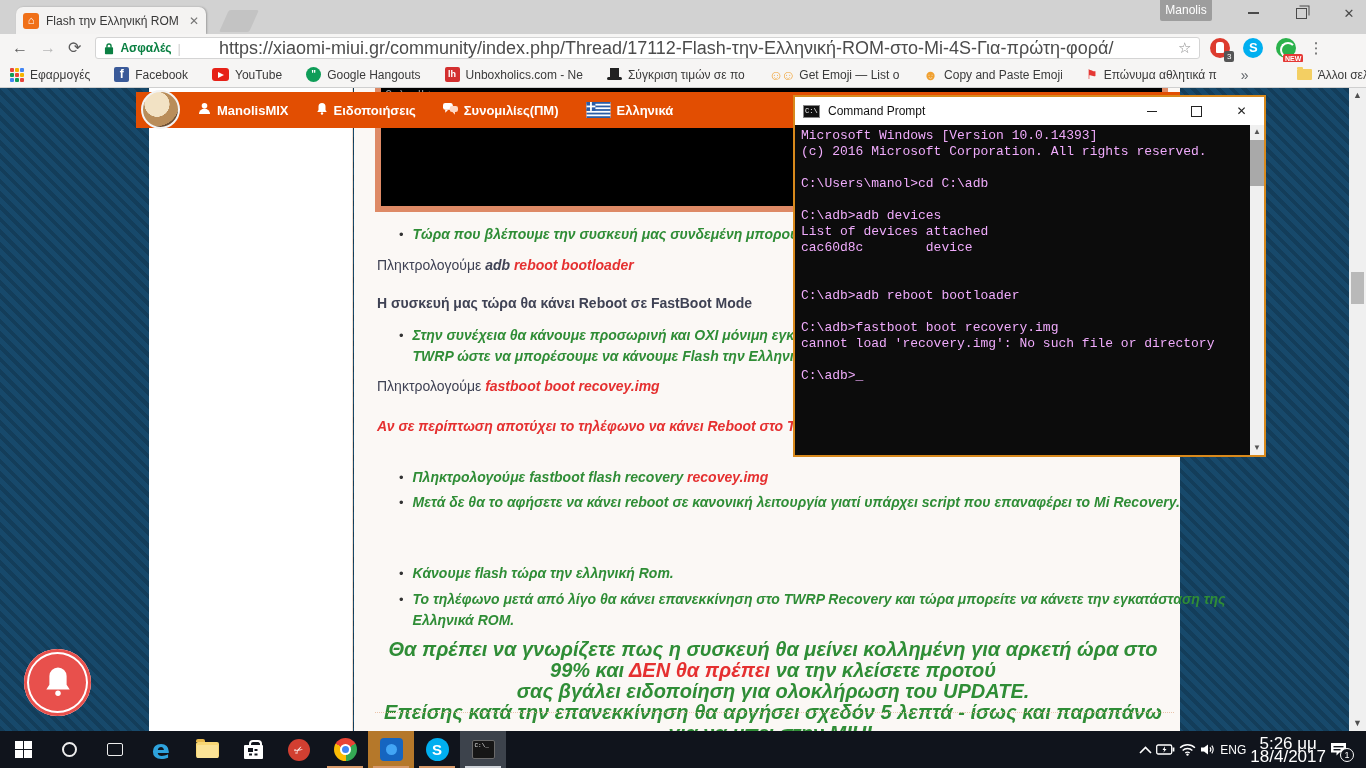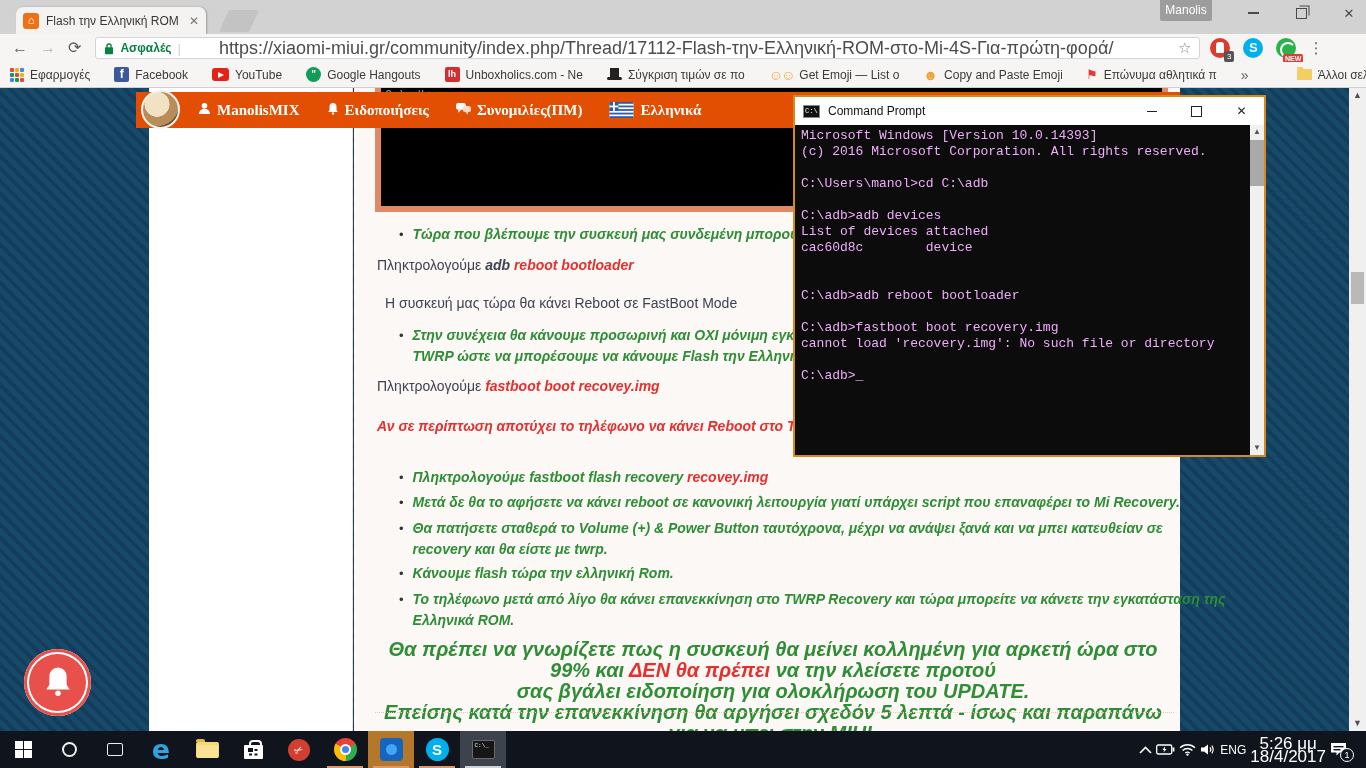"ManolisMIX" .forum-nav { font-family: Liberation Serif, serif -> none; font-size: 15px -> 13px }
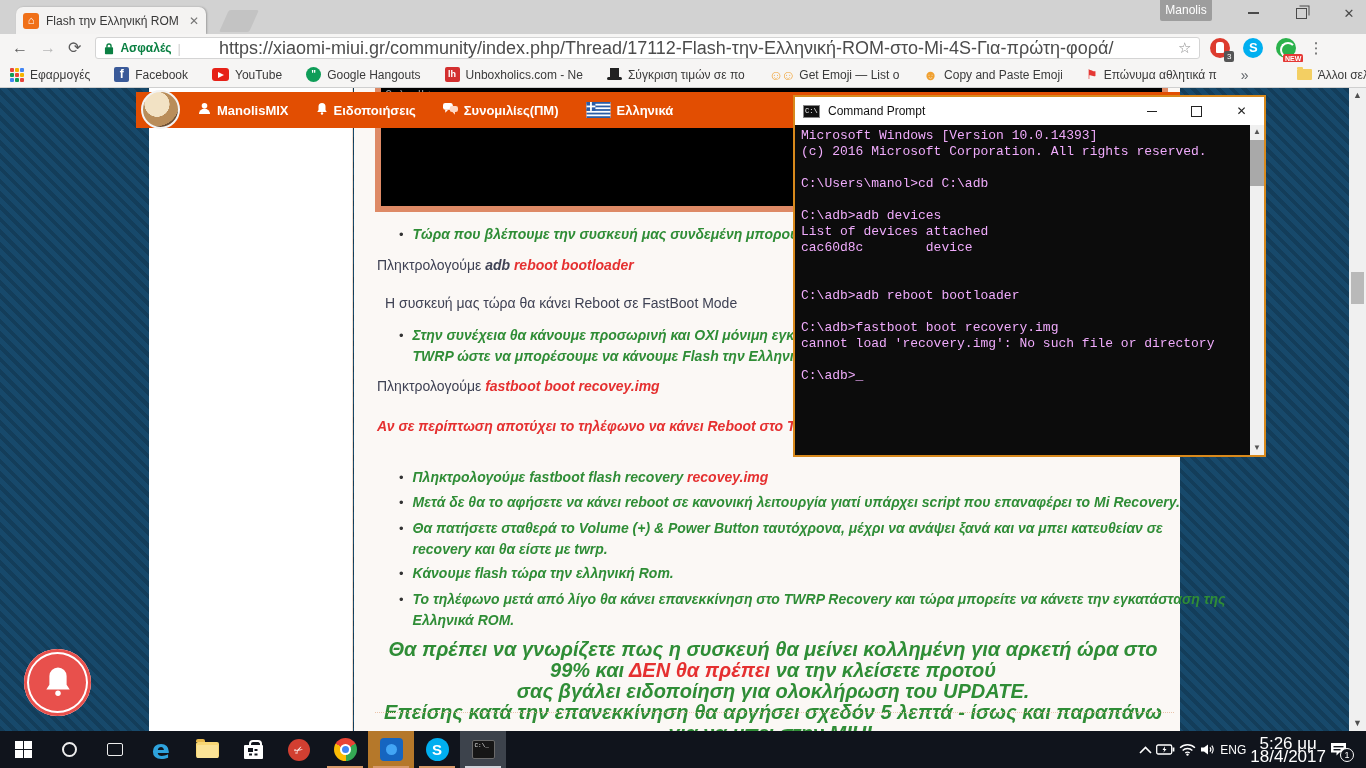"Η συσκευή μας τώρα θα" div.post-text { font-weight: none -> bold; left: 385px -> 377px }
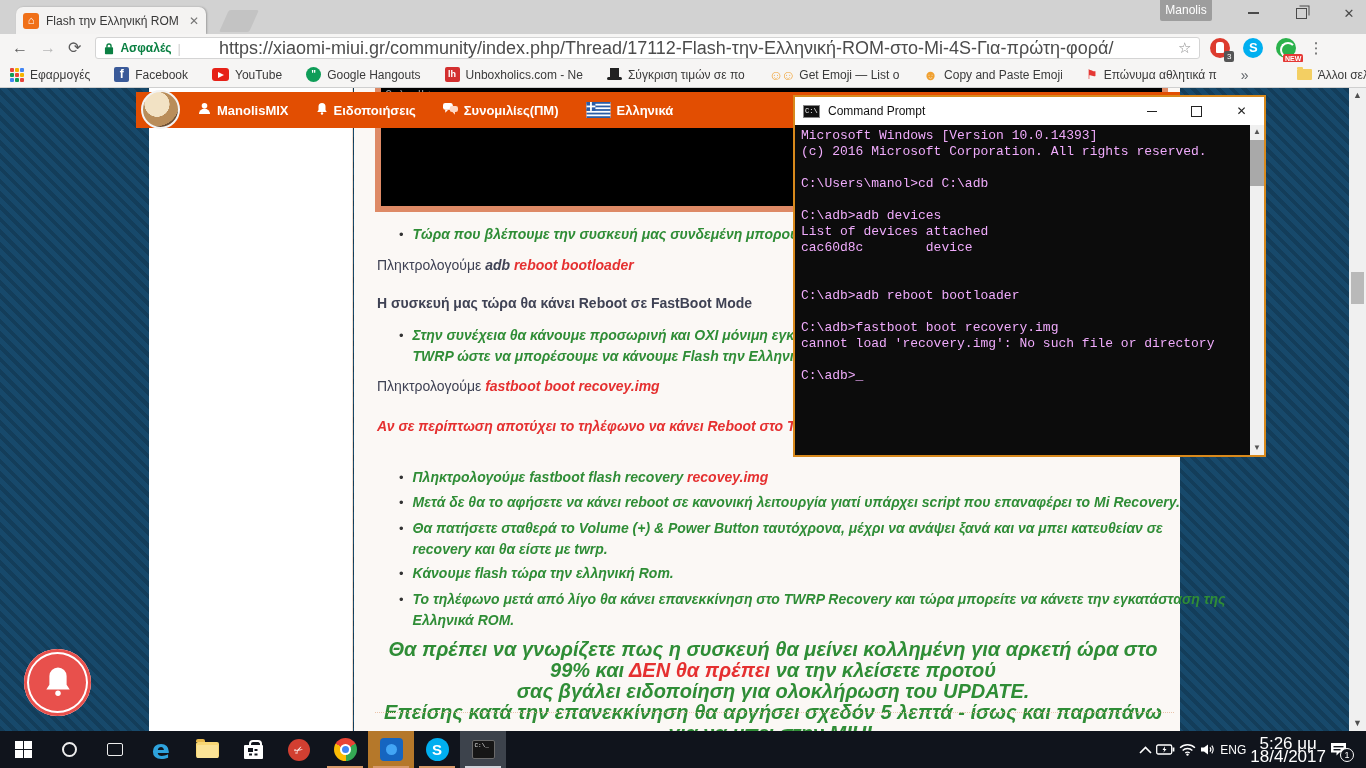"Θα πατήσετε σταθερά το Volume" div.bullet { html: <div> <span></span> <span><span>Θα πατήσετε σταθερά το Volume (+) &amp; Power Button ταυτόχρονα, μέχρι να ανάψει ξανά και να μπει κατευθείαν σε</span><br><span>recovery και θα είστε με twrp.</span></span> </div> -> none }
